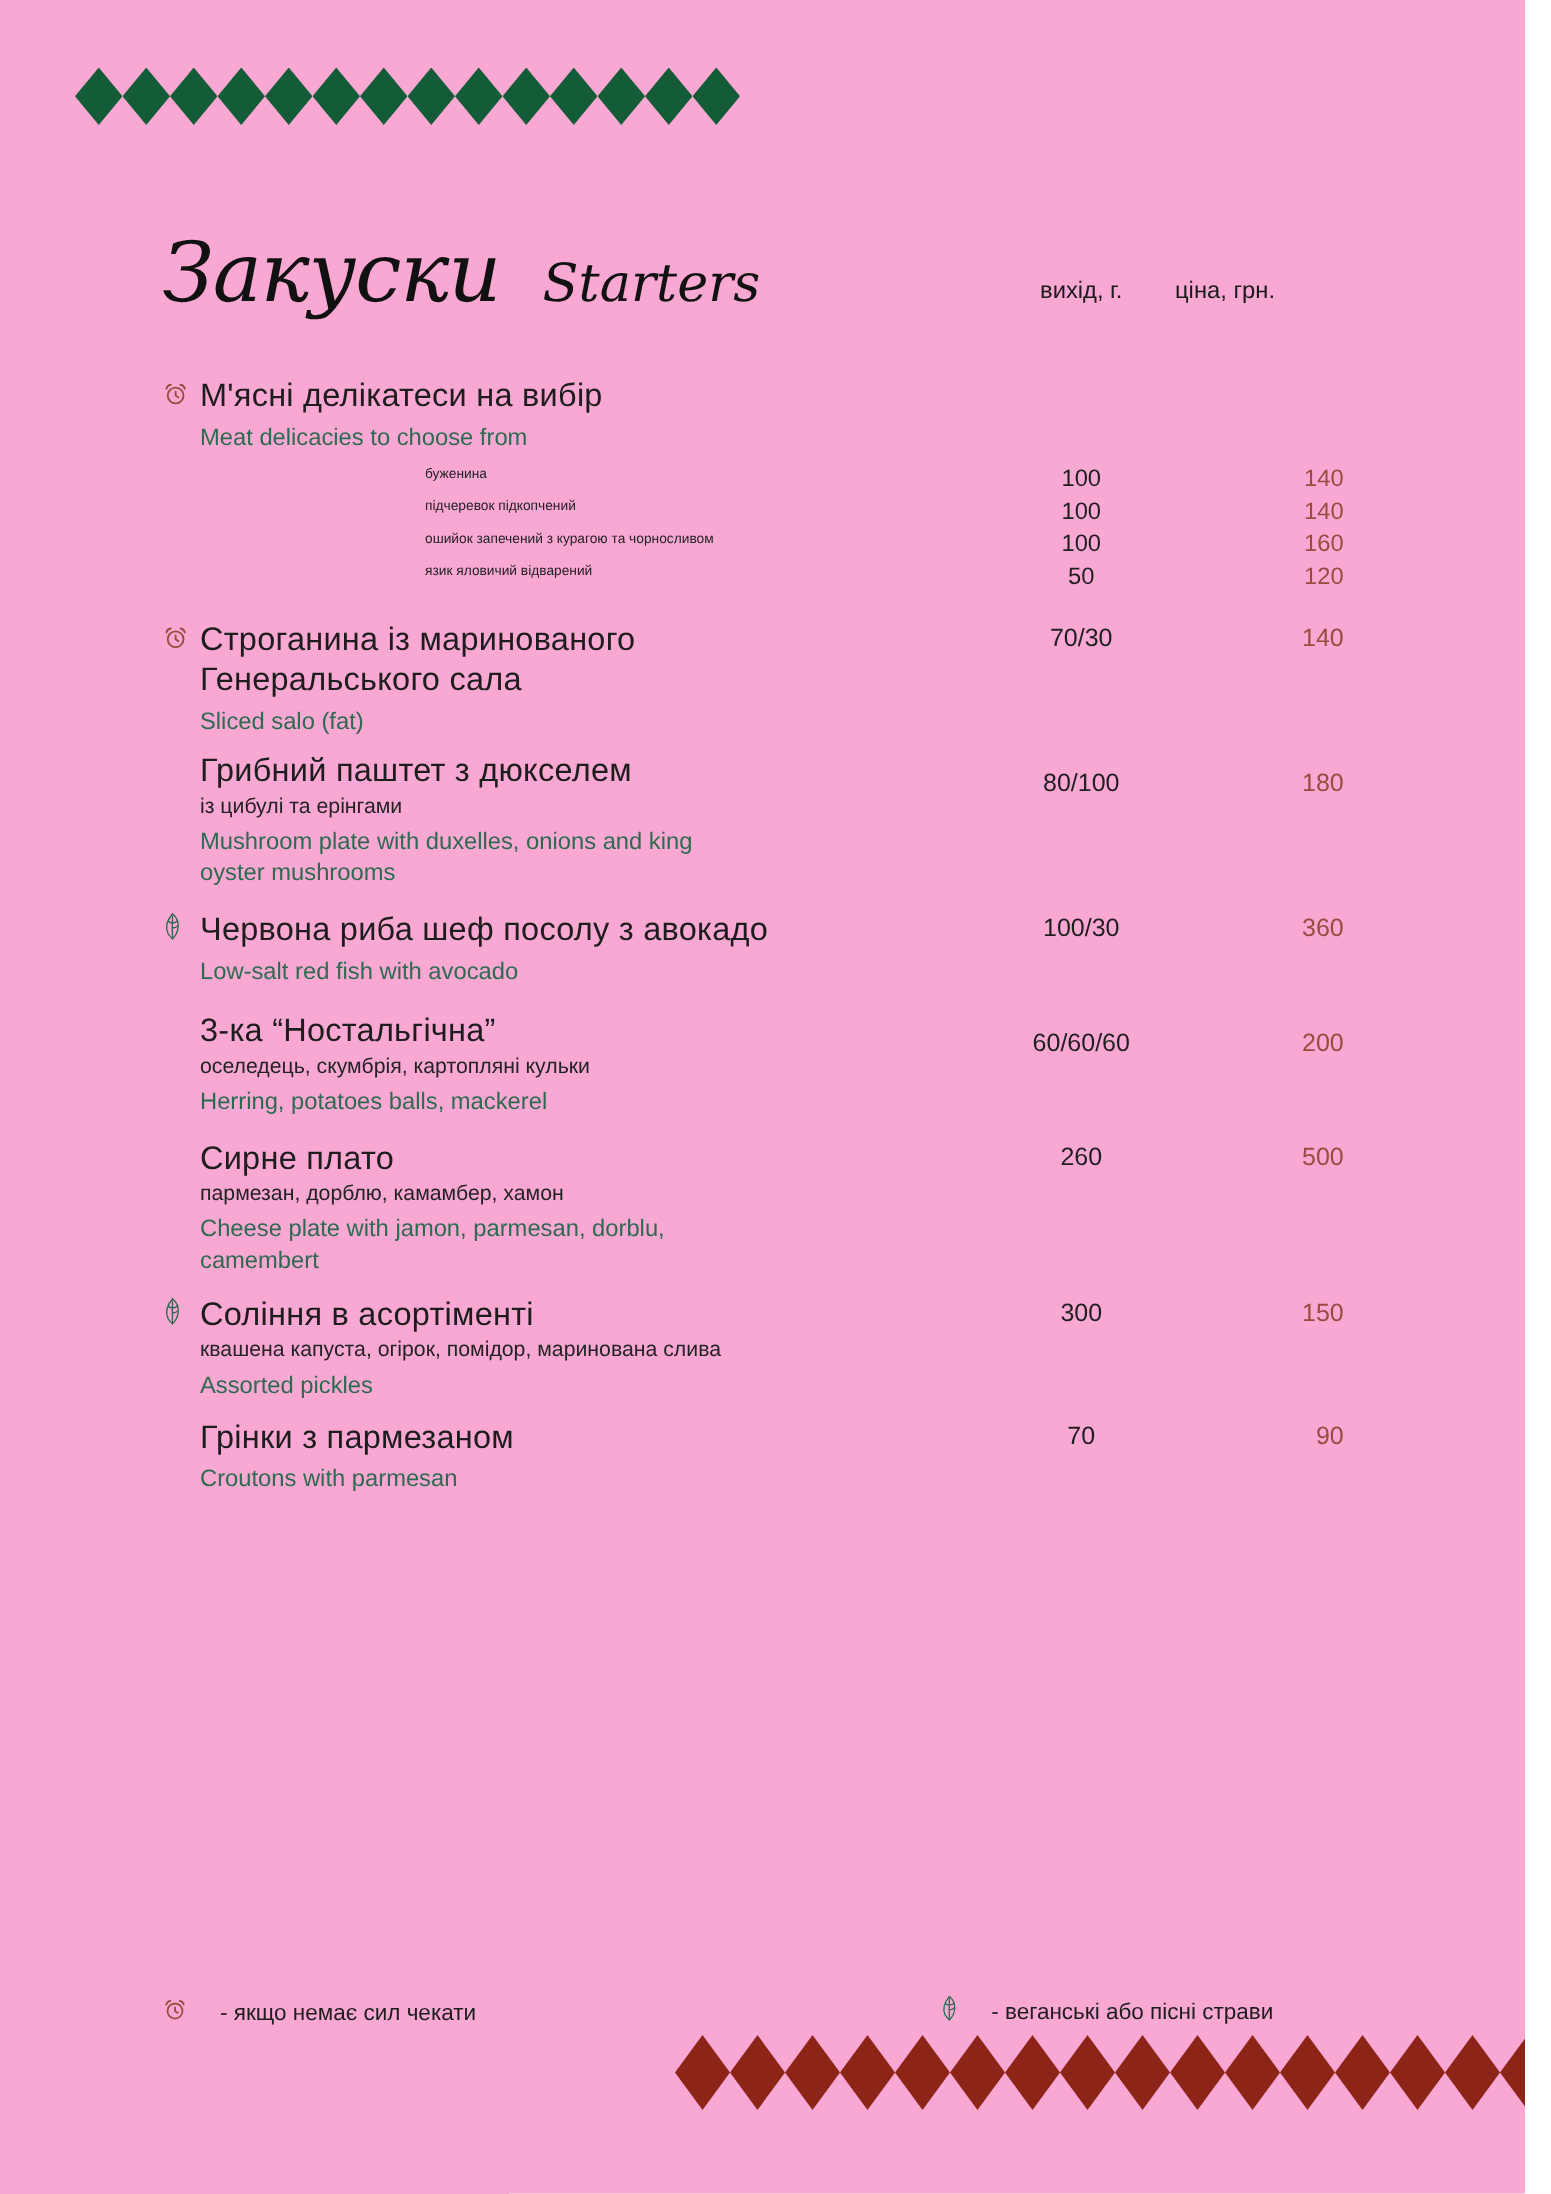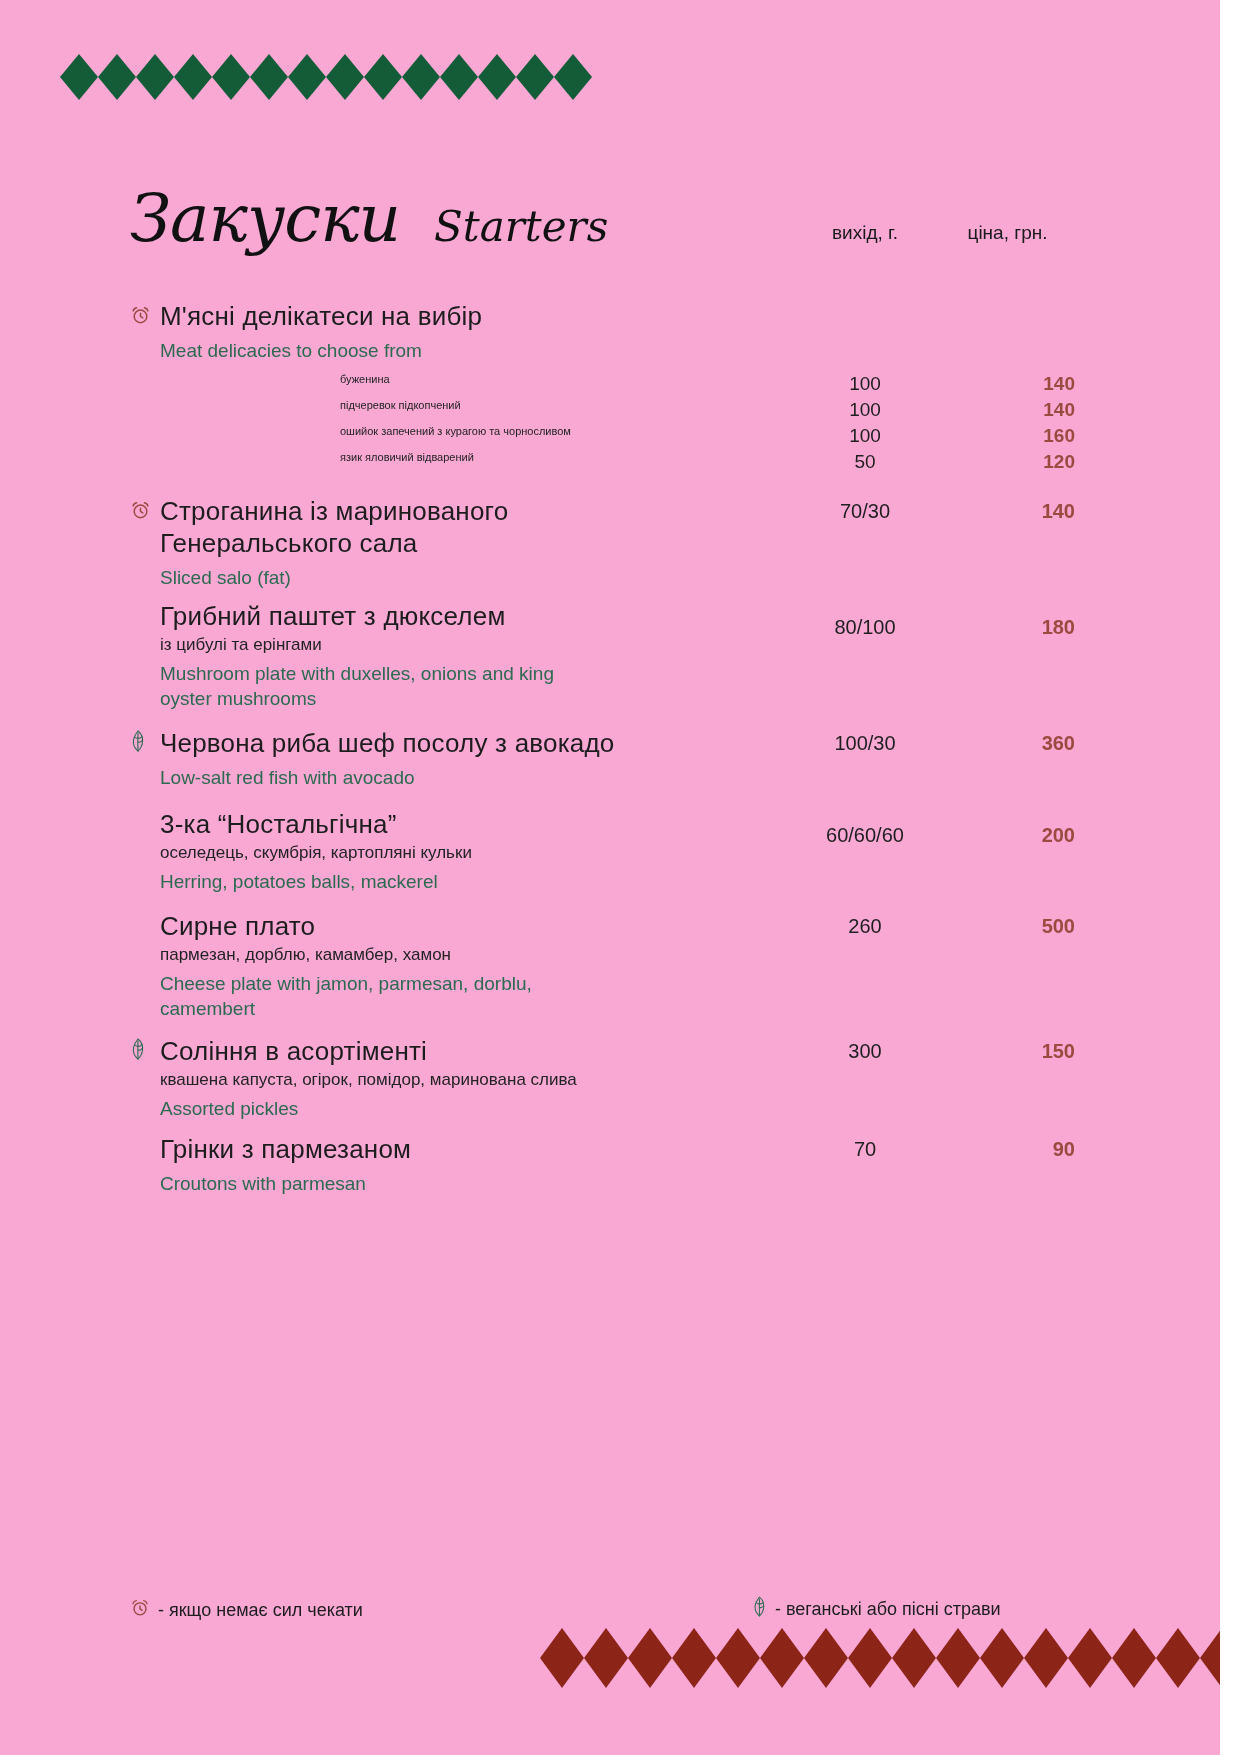"ціна, грн." .col-head.price { text-align: center -> left }
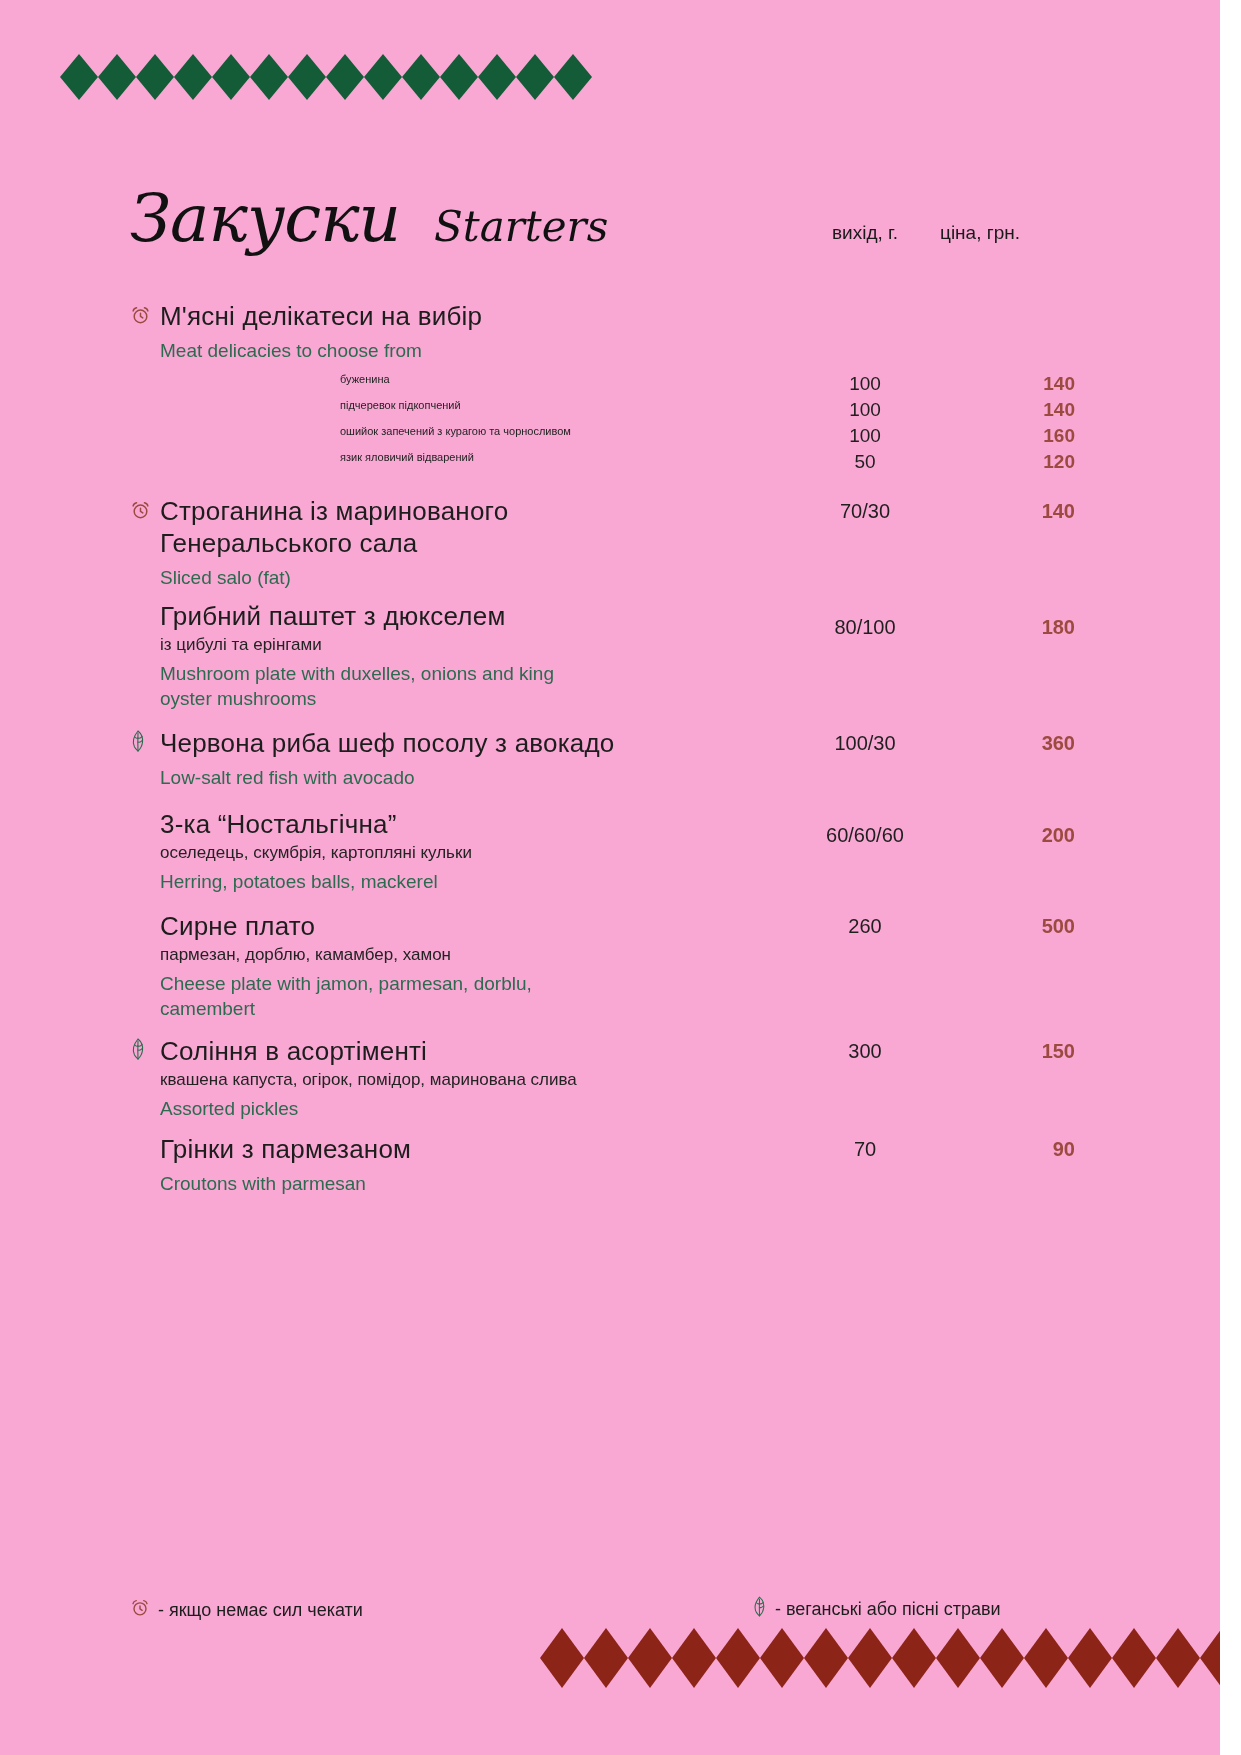"140" .cell-price { font-weight: 700 -> 400 }
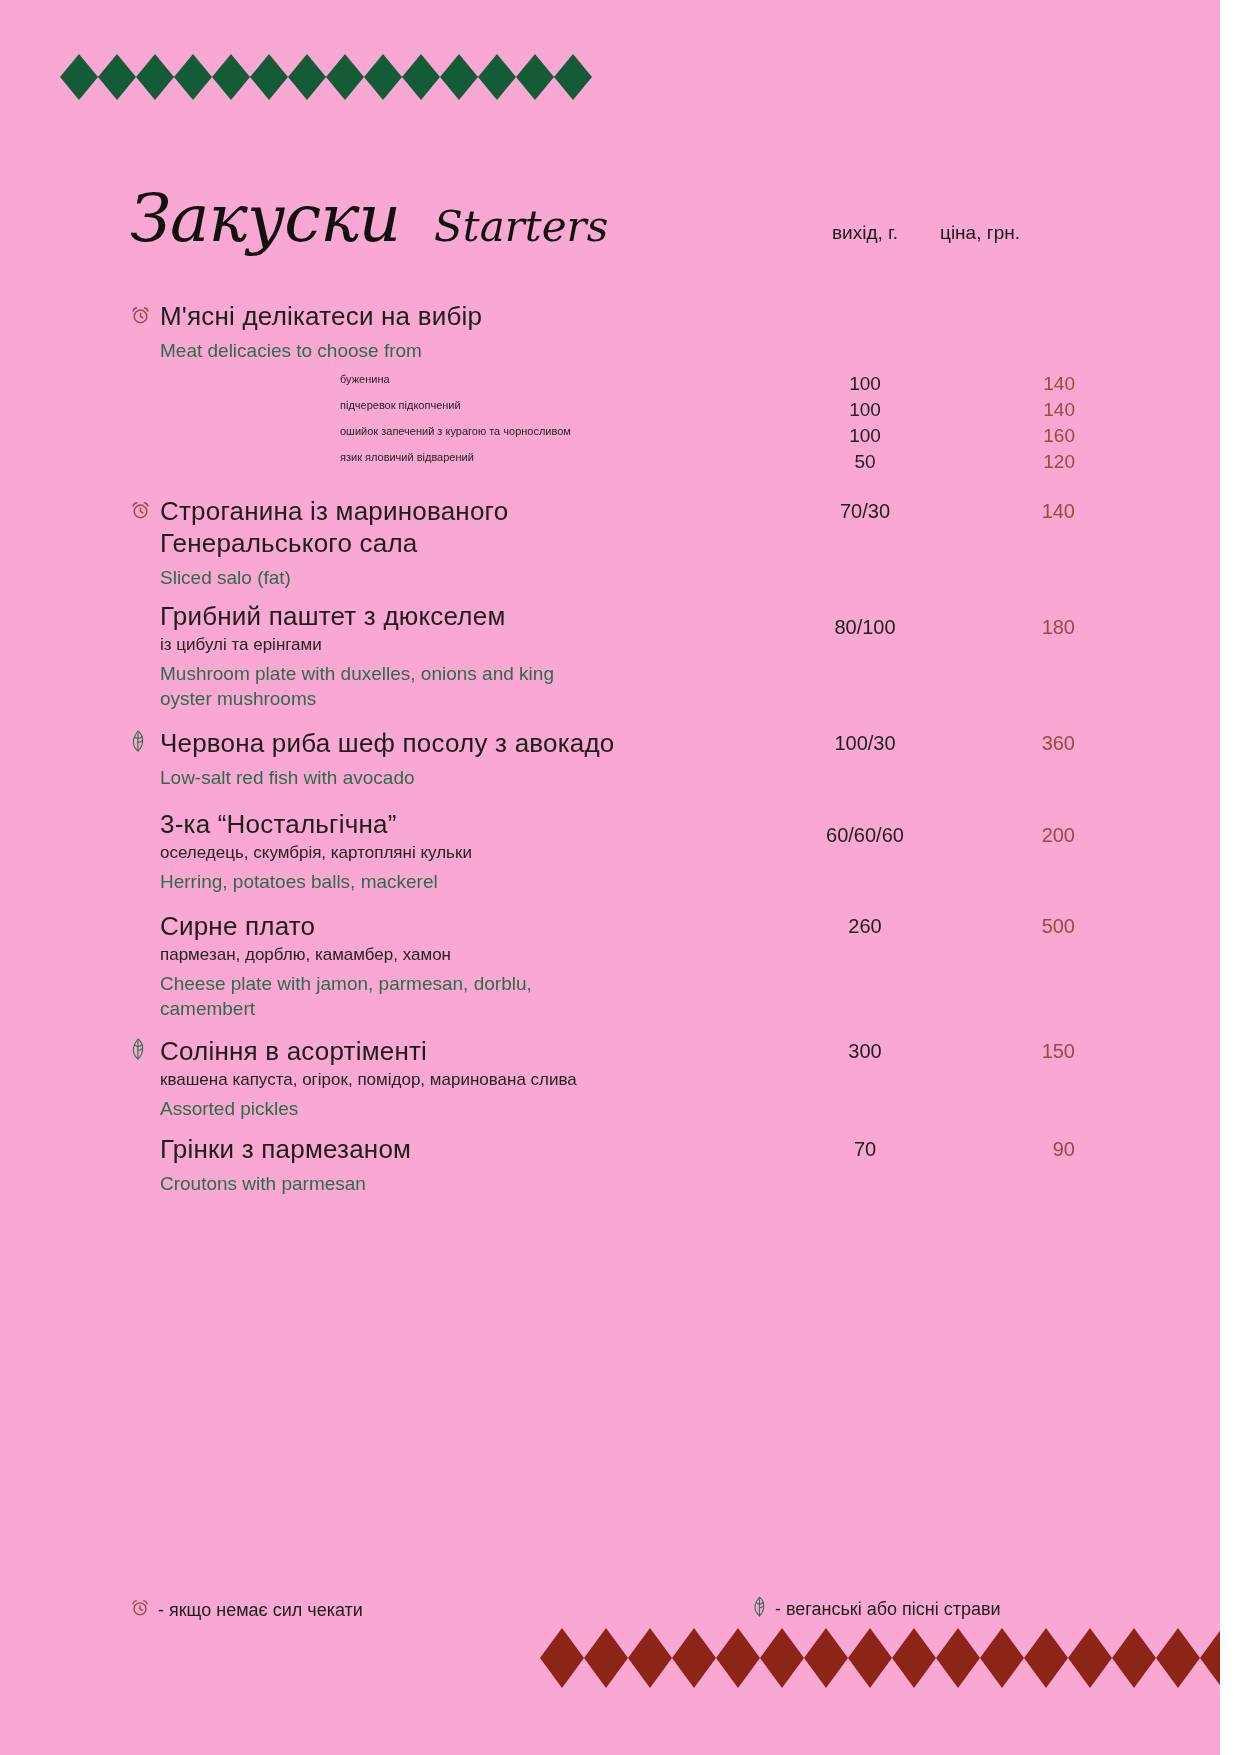"- якщо немає сил чекати" .legend { gap: 8px -> 26px }
